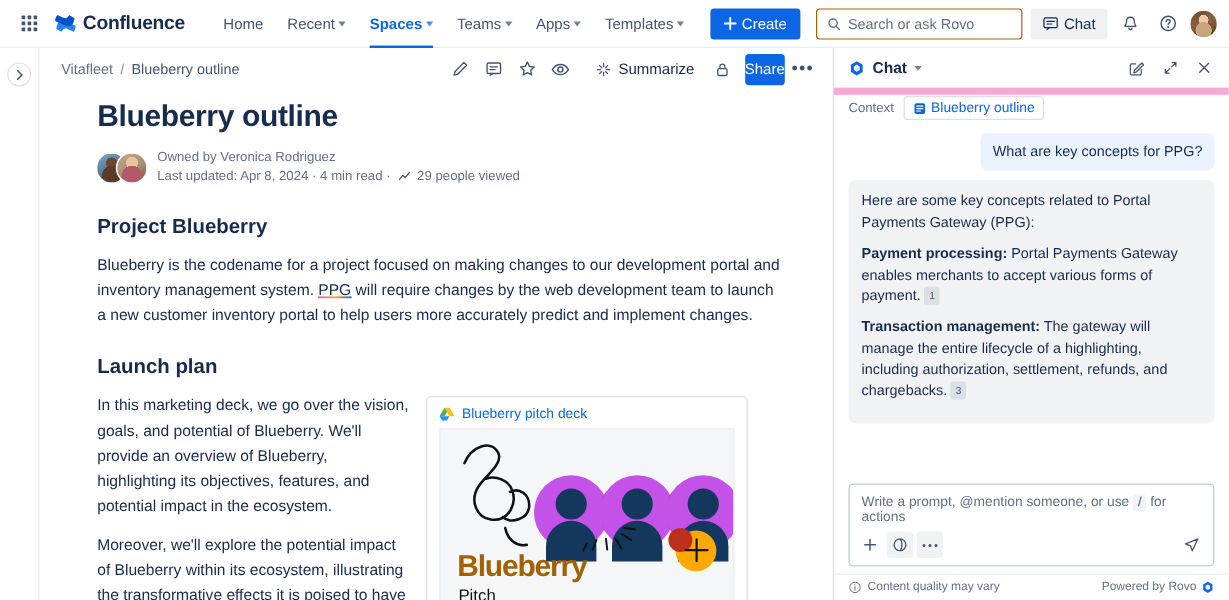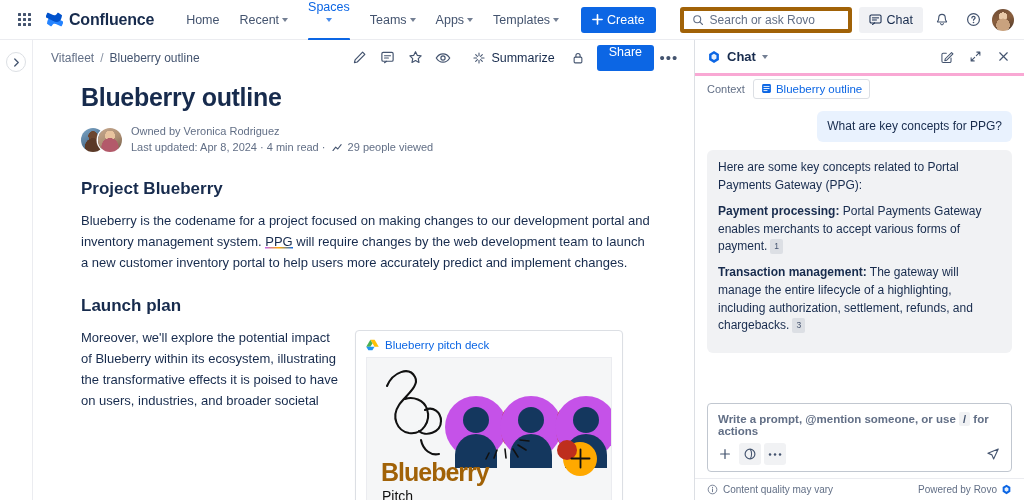"Spaces" .nav-item.active { flex-direction: column -> none; font-weight: 400 -> 700 }
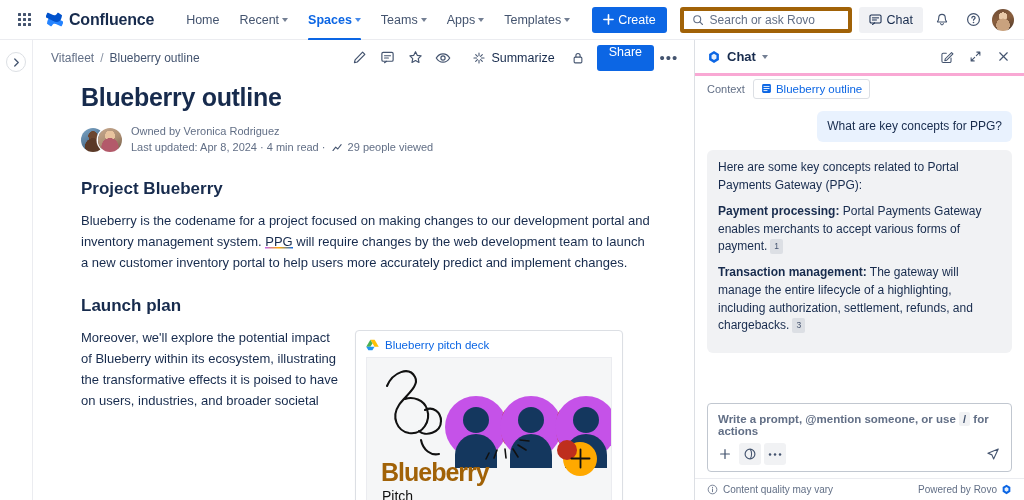"Search or ask Rovo" .searchbox { border: 4px solid #a16207 -> 1px solid #a16207 }
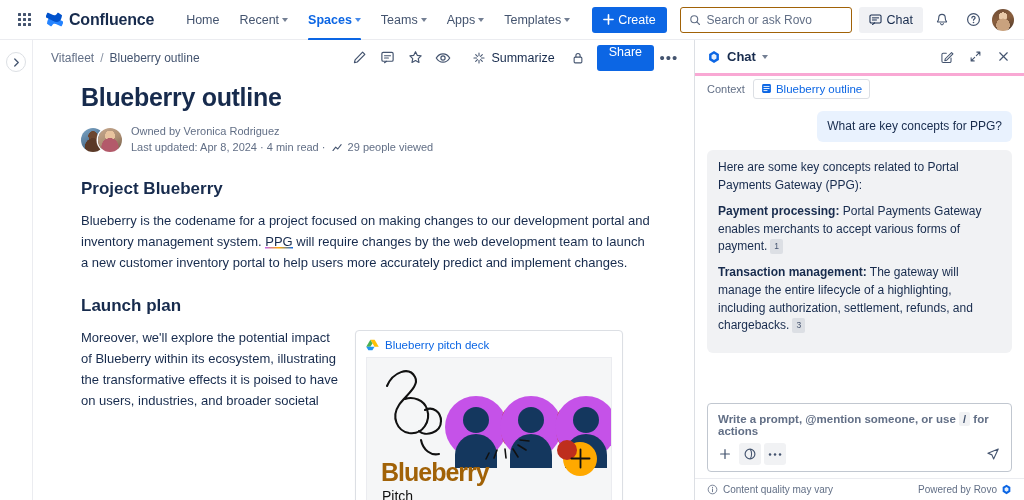"Share" .share-btn { align-items: none -> center; padding: 0 12px -> 0 0 }
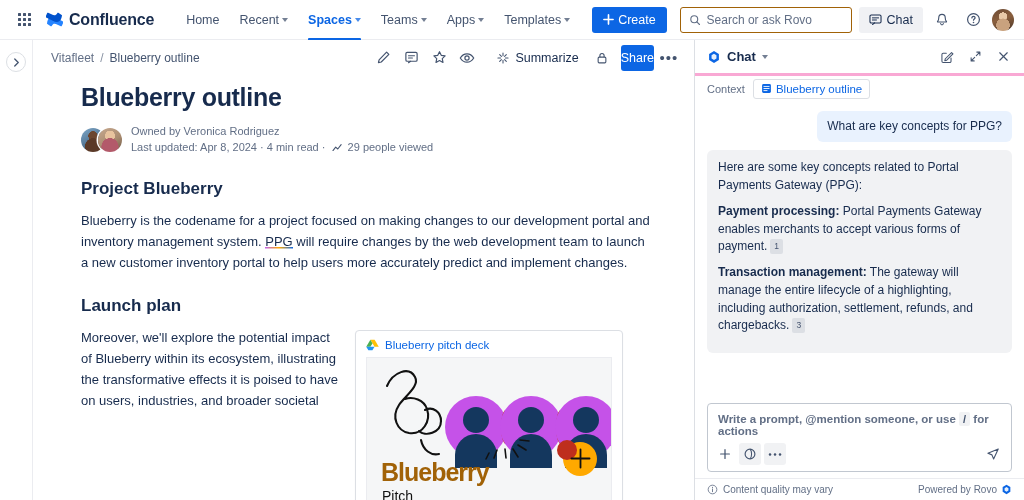"Context" .cp-context { border-top: 3px solid #f9a8d4 -> 6px solid #f9a8d4 }
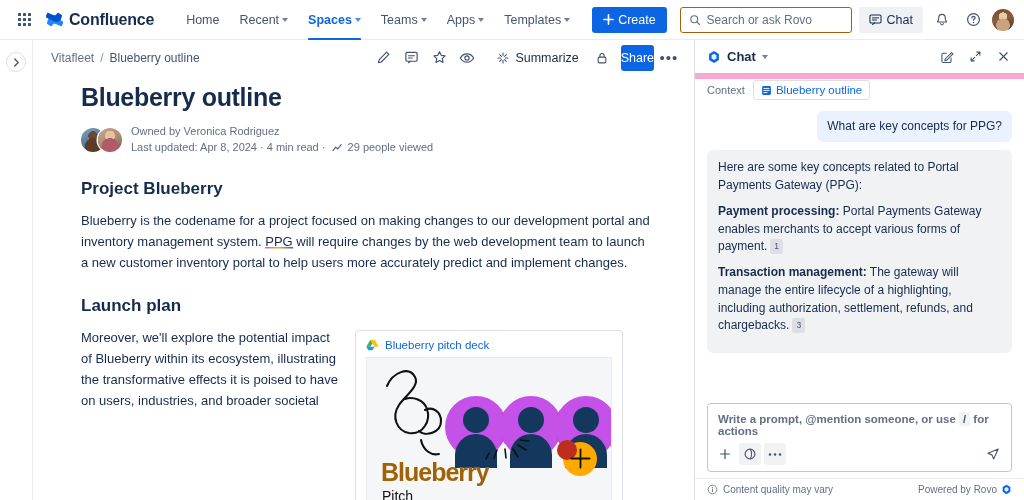"In this marketing deck, we" p.body { html: none -> <p>In this marketing deck, we go over the vision, goals, and potential of Blueberry. We'll provide an overview of Blueberry, highlighting its objectives, features, and potential impact in the ecosystem.</p> }
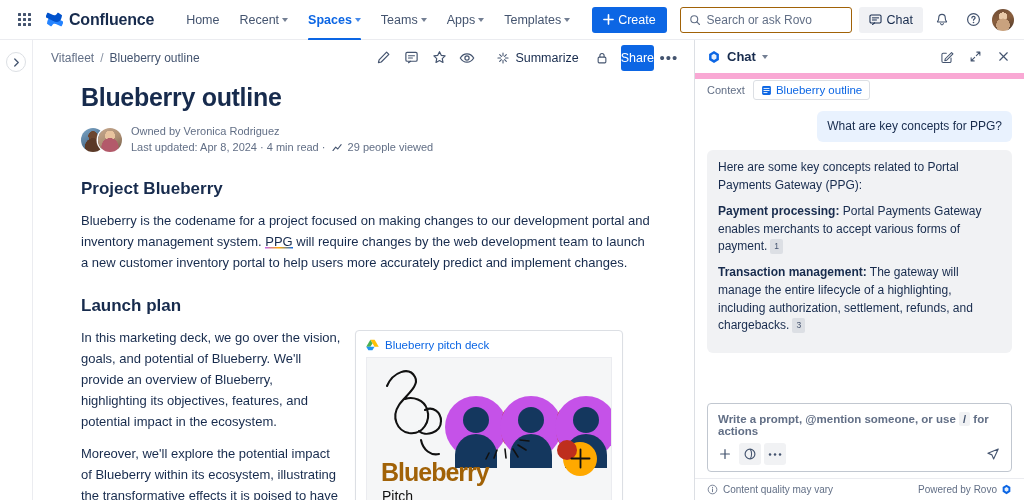"Write a prompt, @mention someone," .composer-ph { font-weight: bold -> none }
